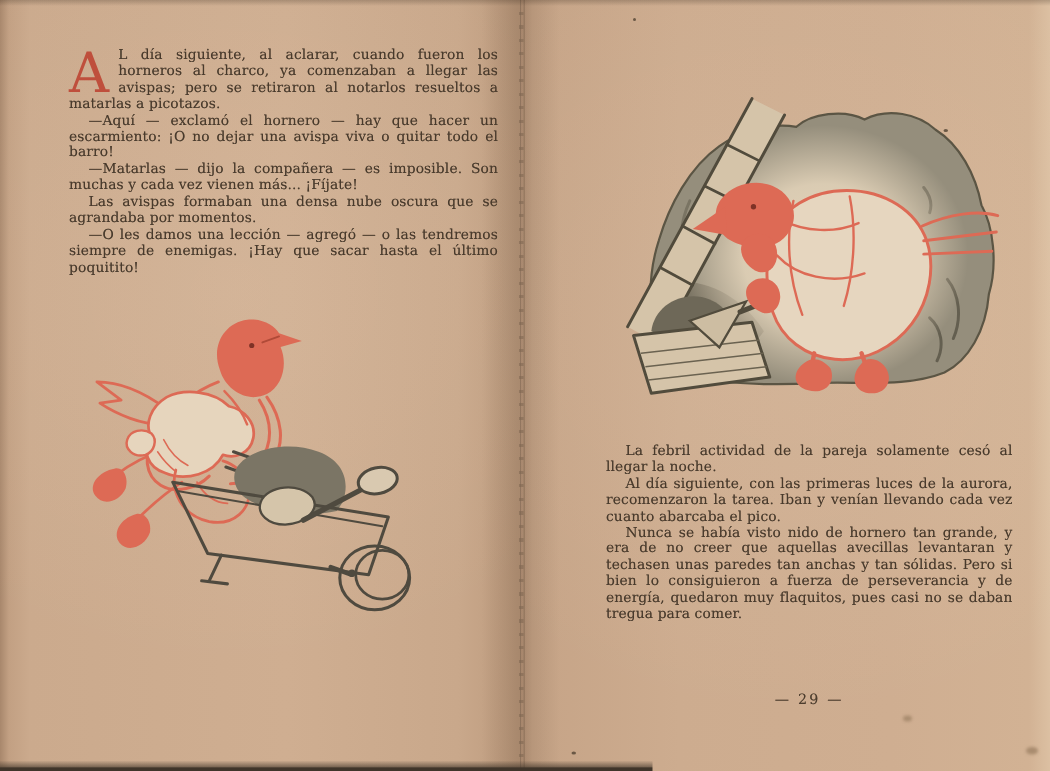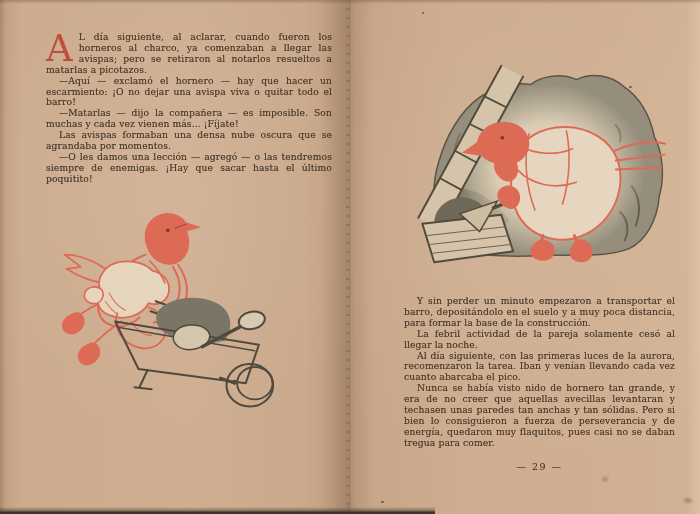"Y sin perder un minuto" p.para { html: <p>Y sin perder un minuto empezaron a transportar el barro, depositándolo en el suelo y a muy poca distancia, para formar la base de la construcción.</p> -> none }
